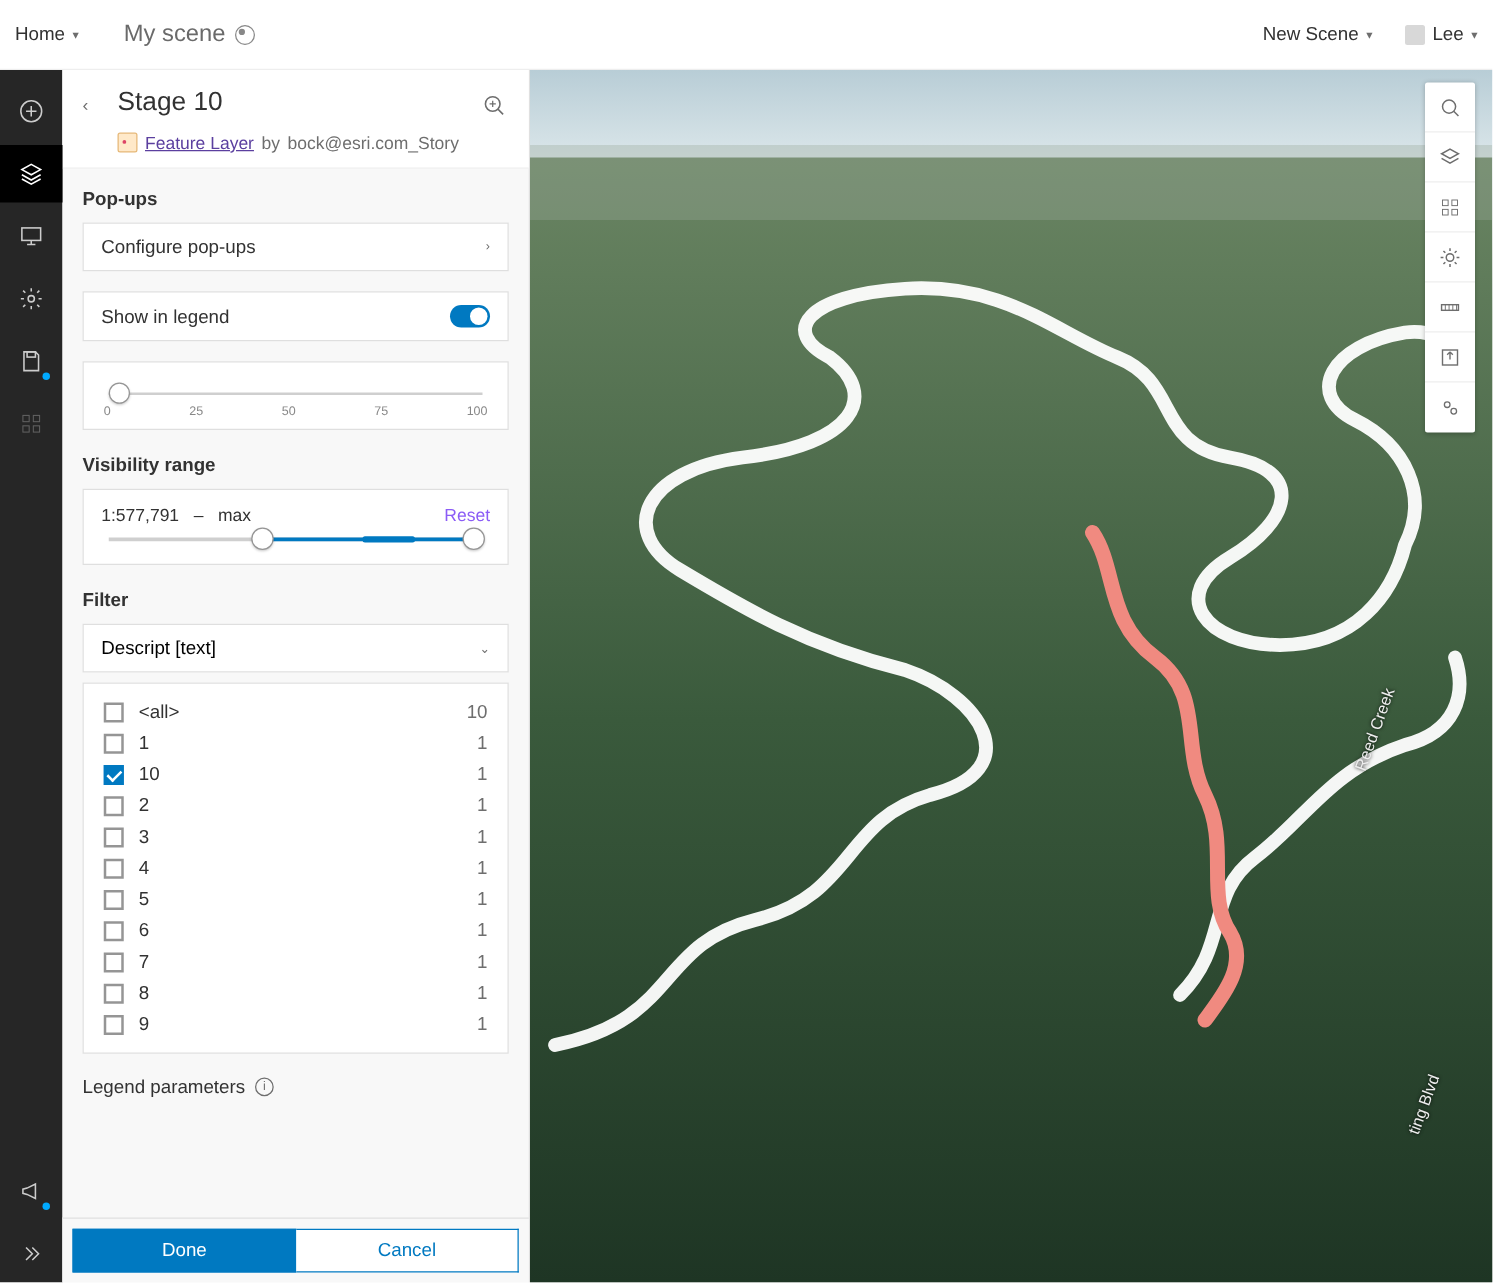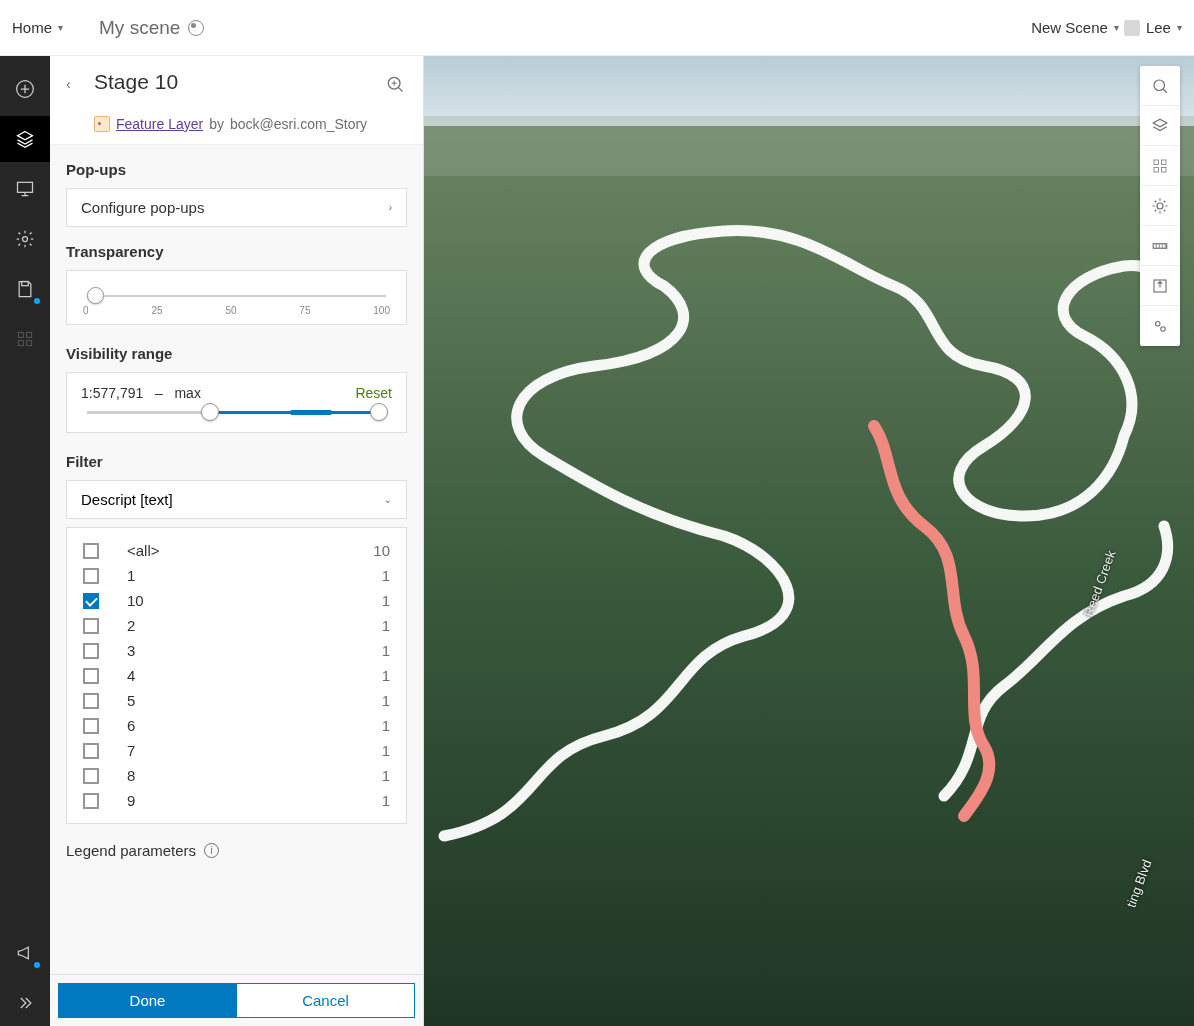"New Scene" .topbar .right { gap: 5px -> 26px }
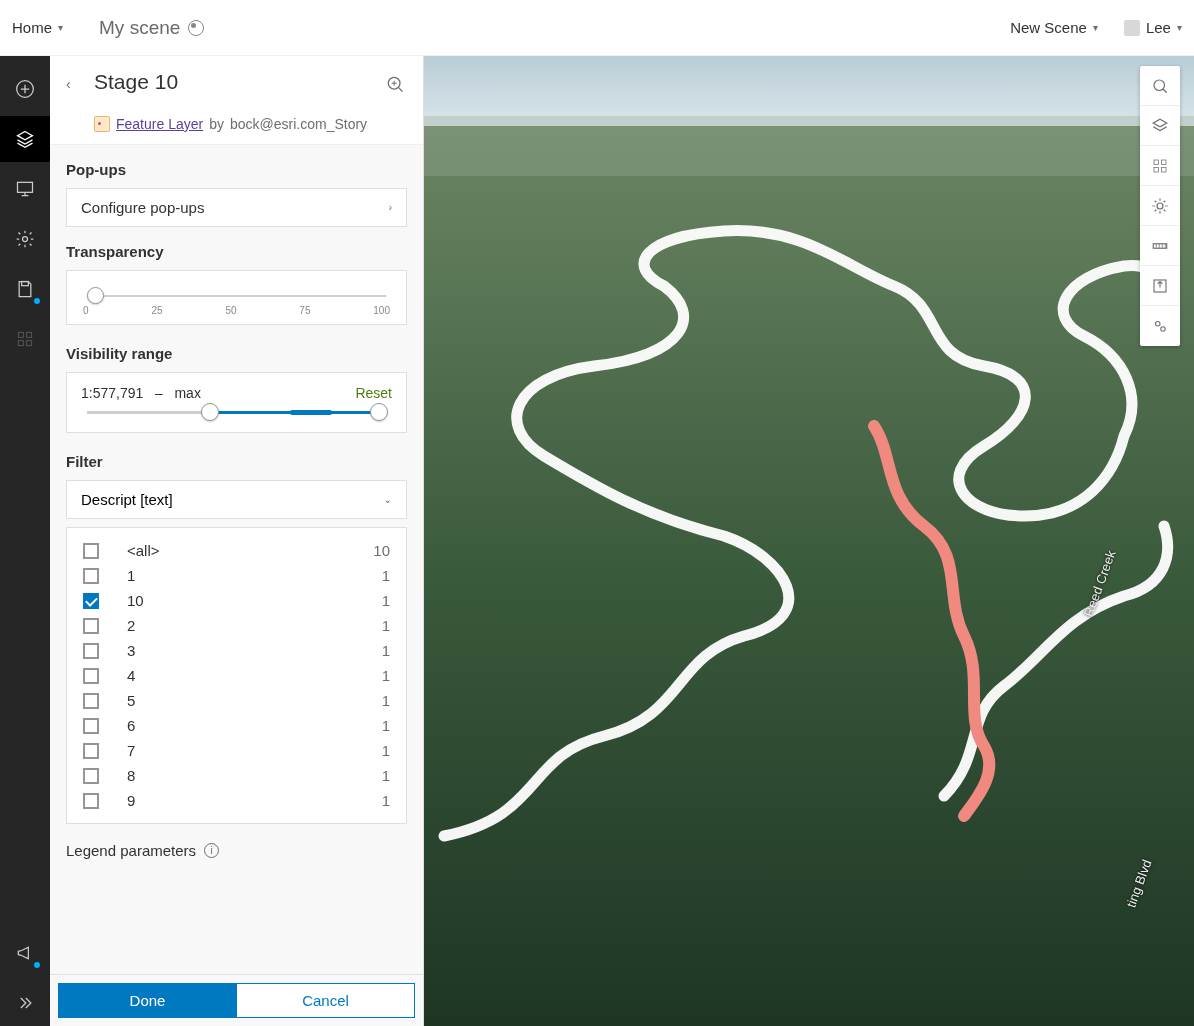"Stage 10" .panel-header h2 { margin-bottom: 22px -> 12px }
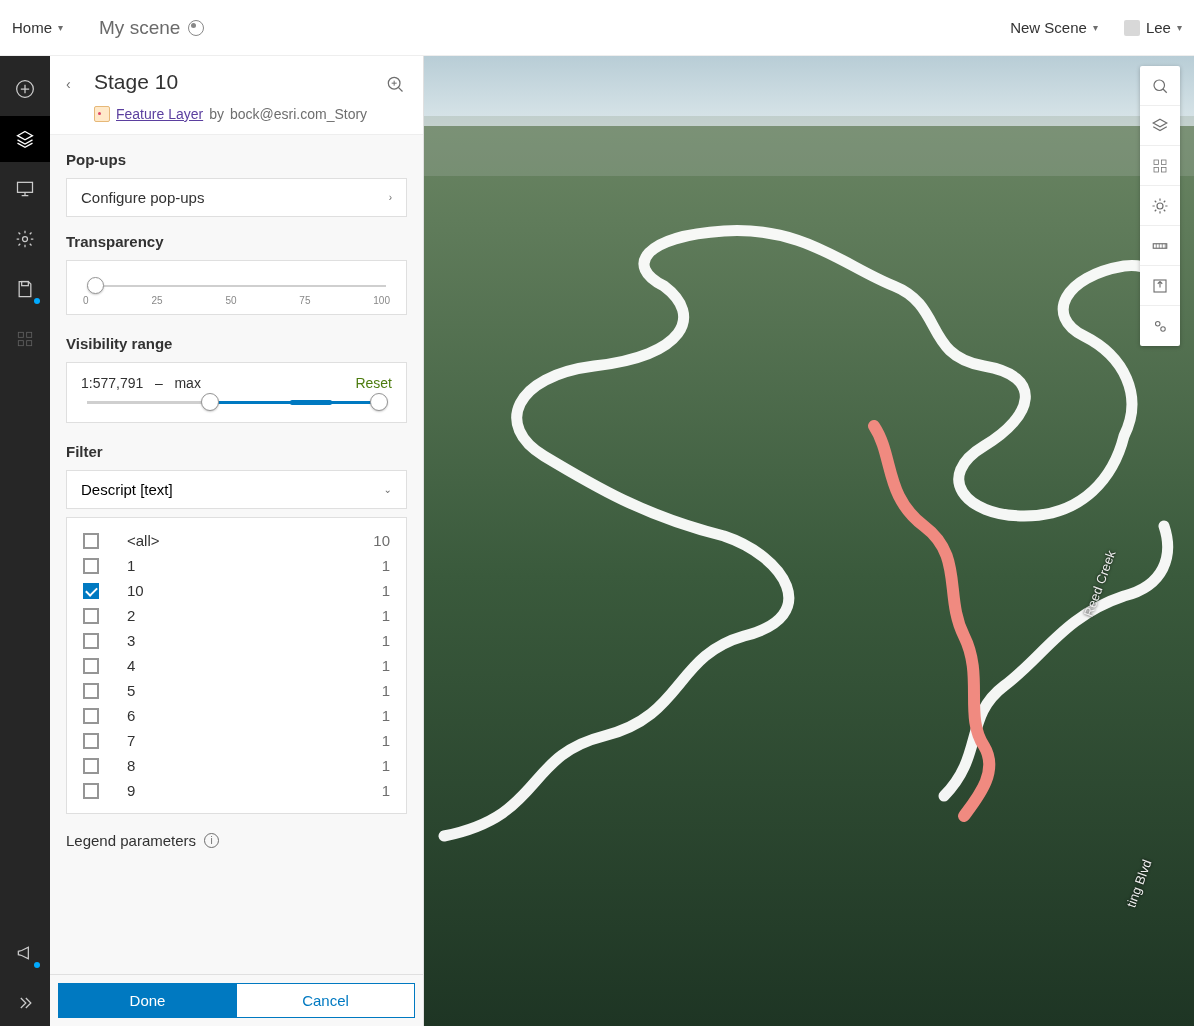"Show in legend" div.toggle-row { html: none -> <div> <span>Show in legend</span> <div> <div></div> </div> </div> }
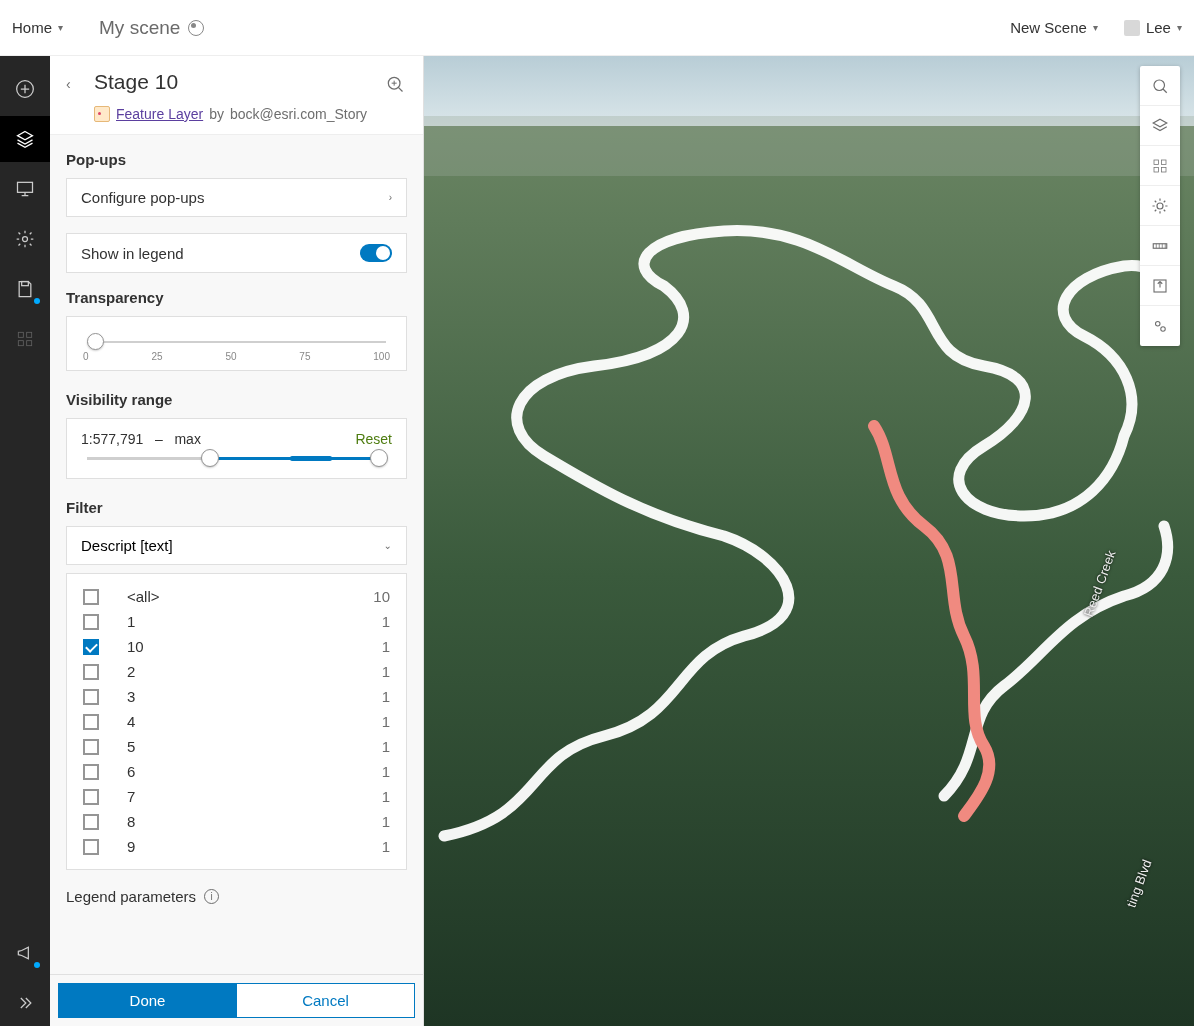"Transparency" div.section-label { html: <div>Transparency</div> -> none }
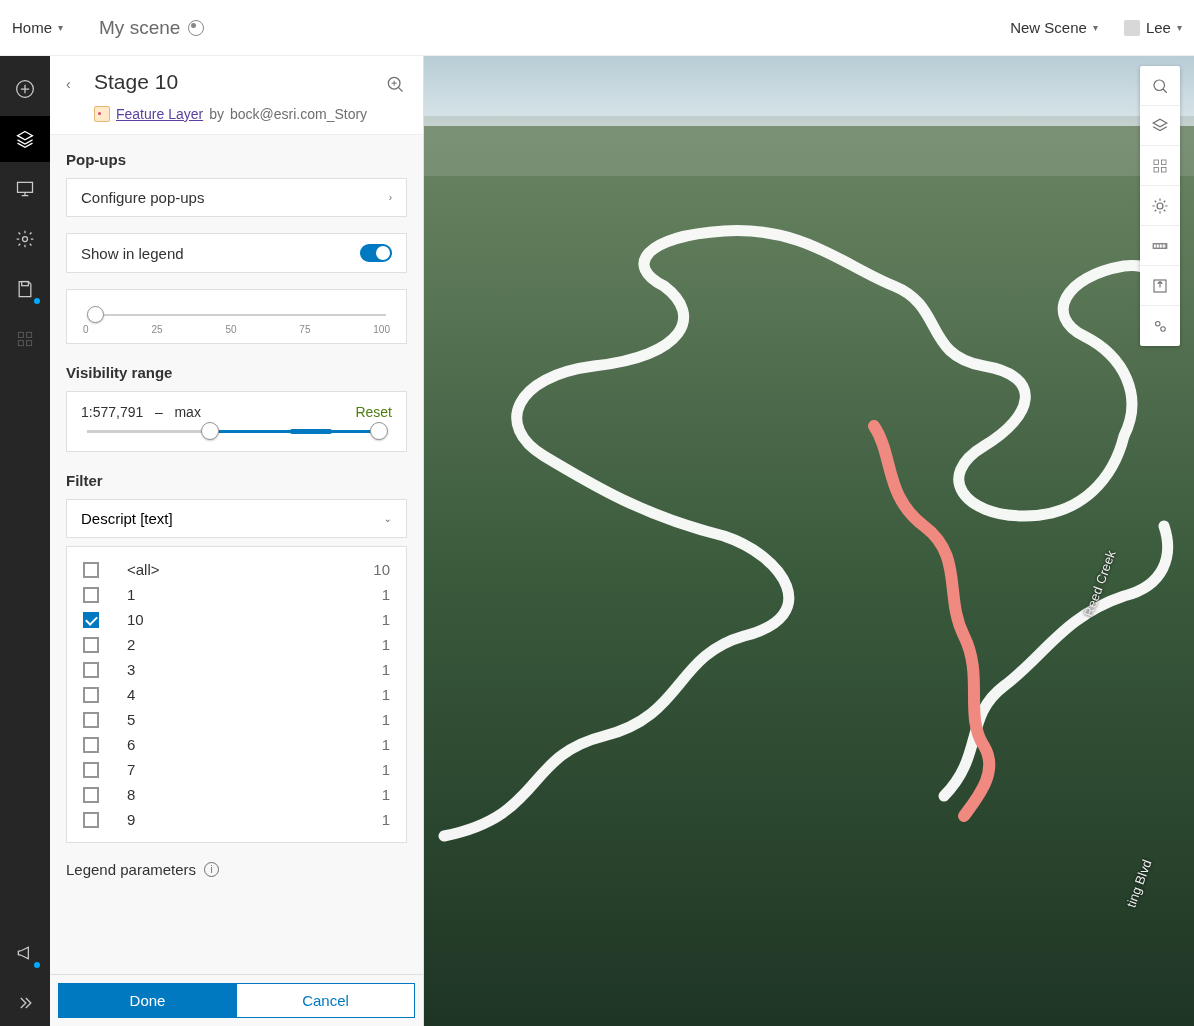"Reset" .range-top .reset { color: #4d7c0f -> #8b5cf6 }
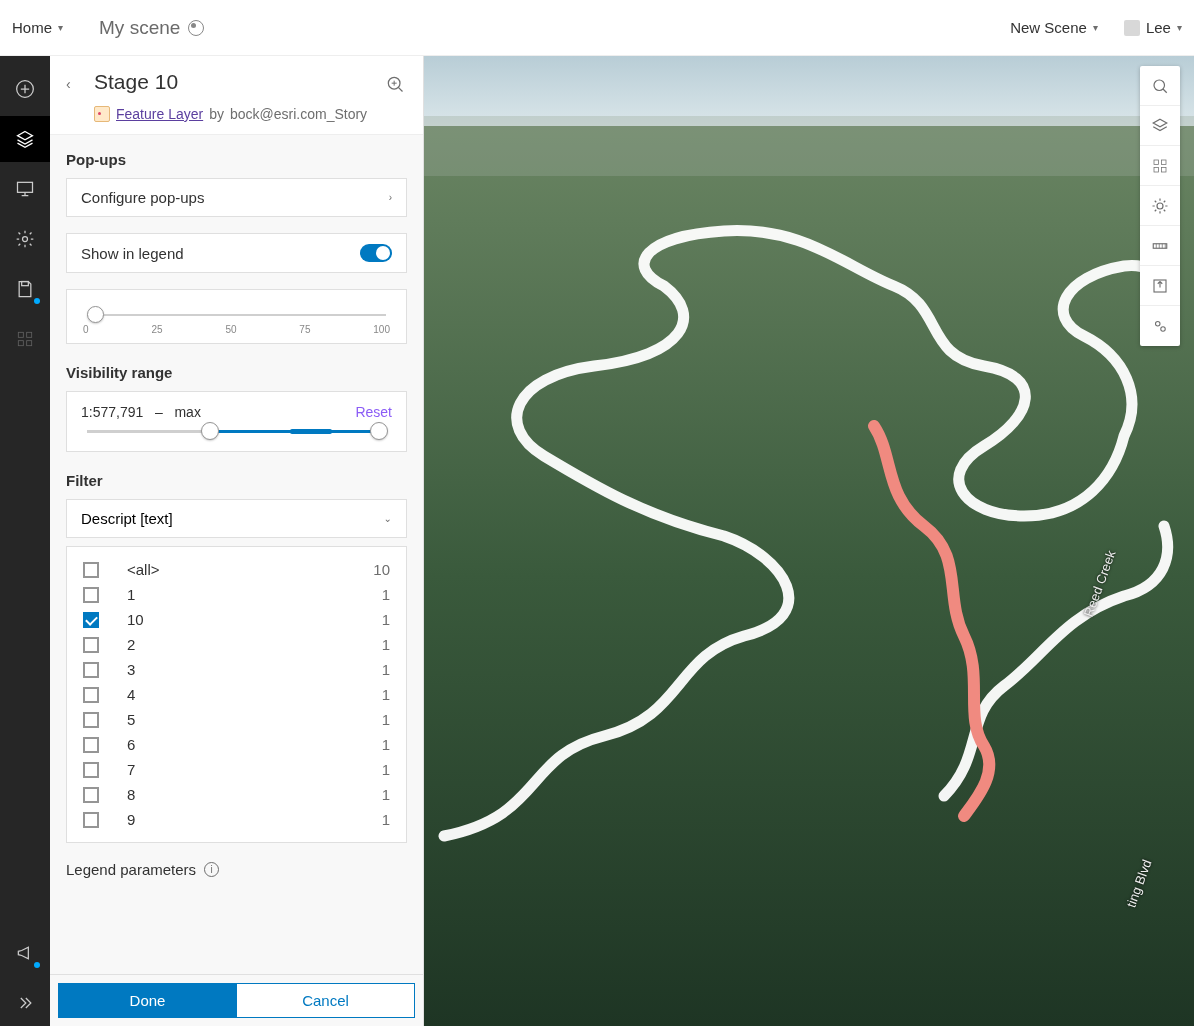"<all>" .frow { gap: 16px -> none }
